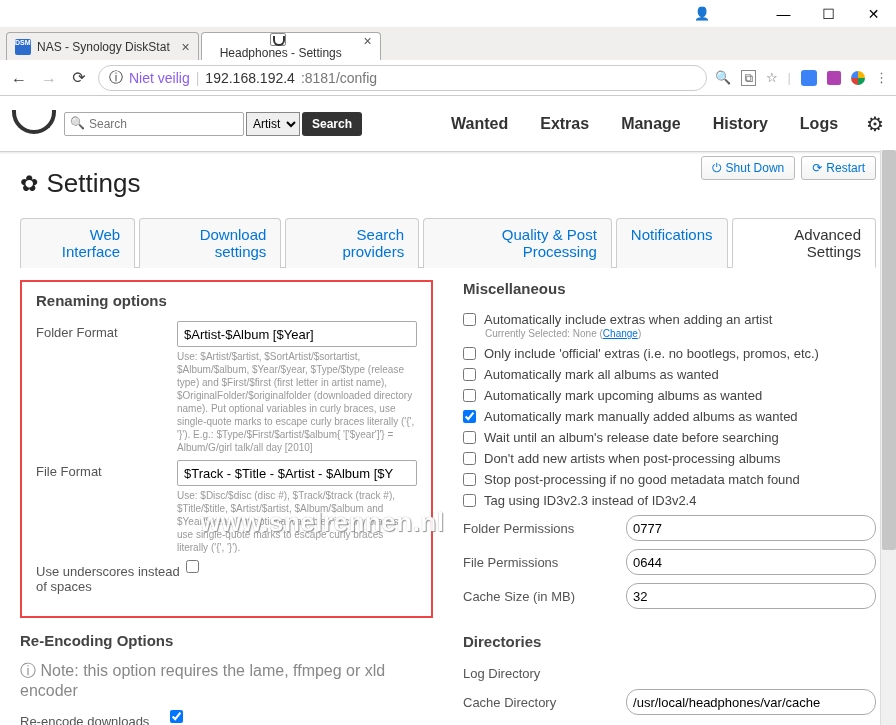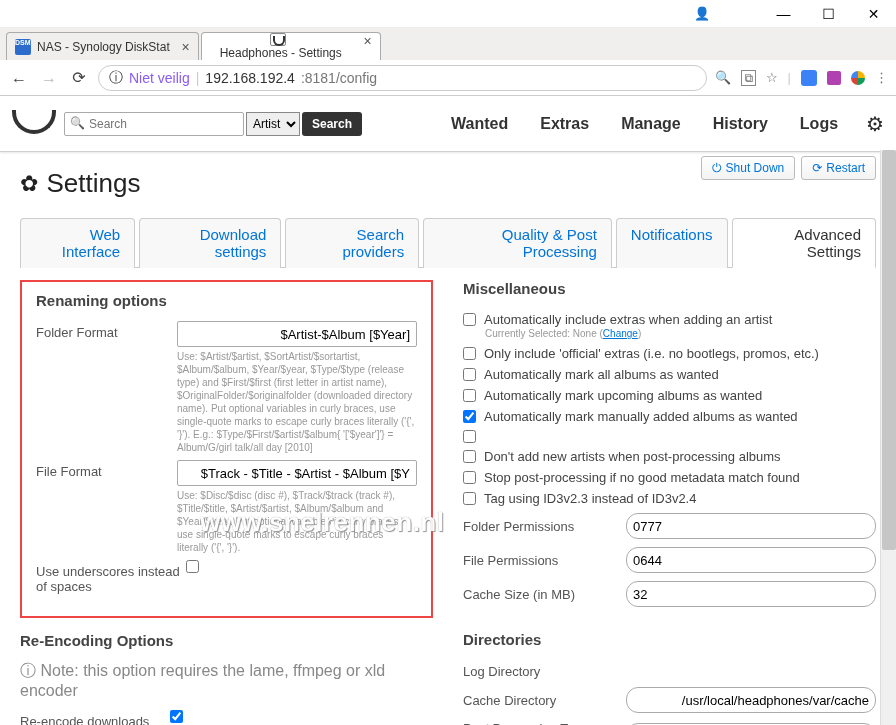"$Artist-$Album [$Year]" .txt-input { text-align: right -> none }
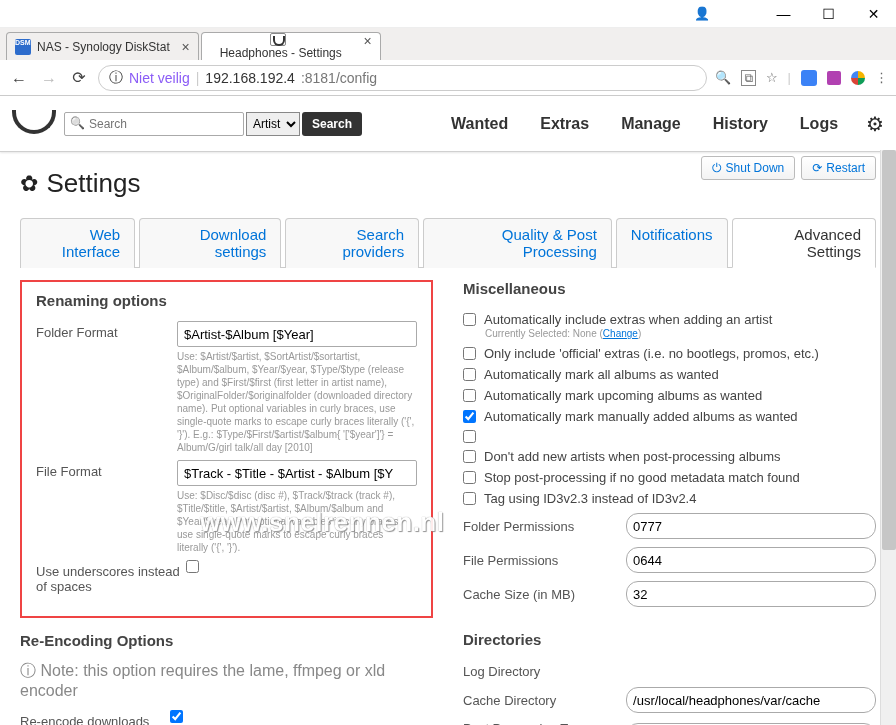"Wait until an album's release" span { html: none -> <span>Wait until an album's release date before searching</span> }
